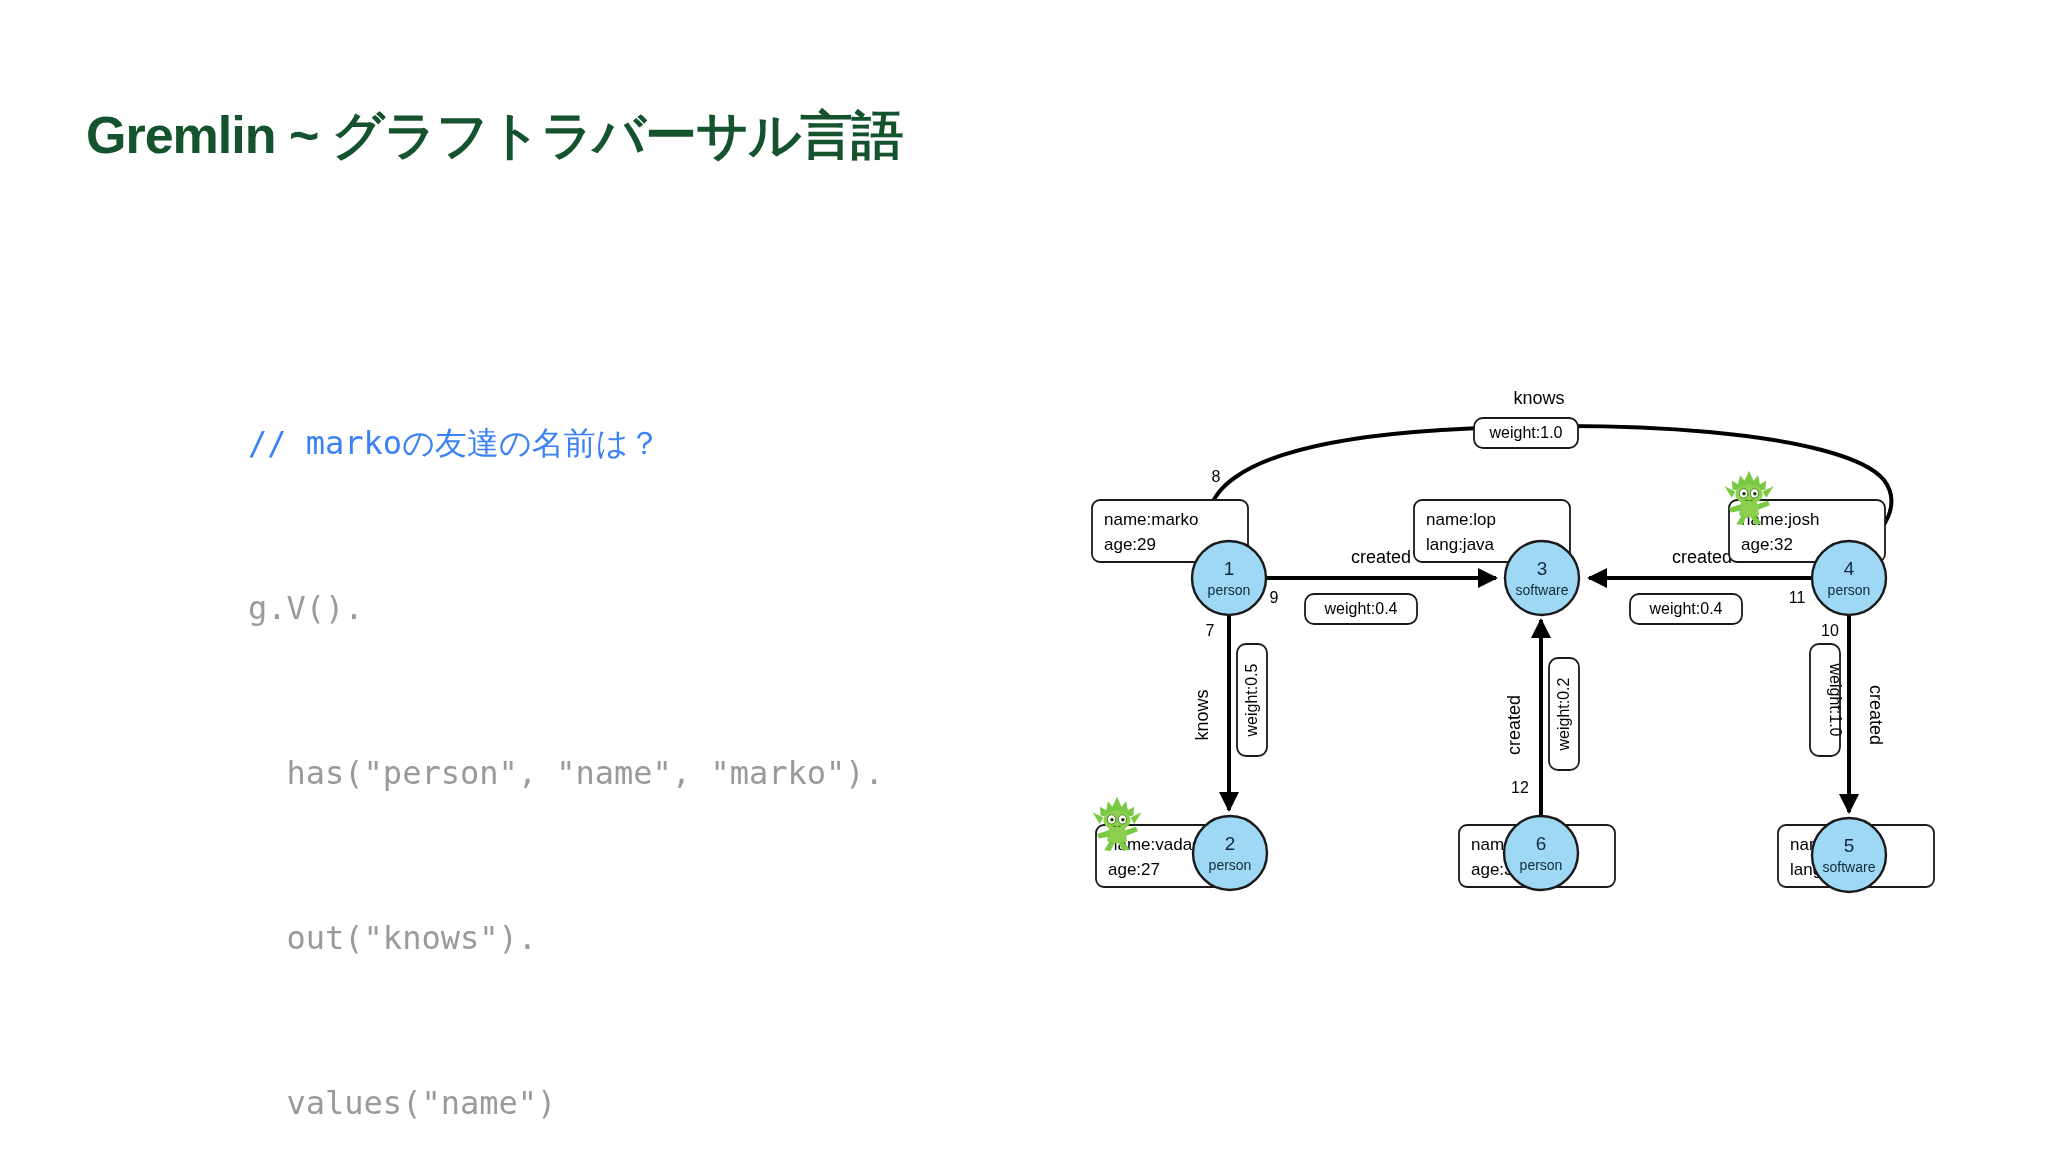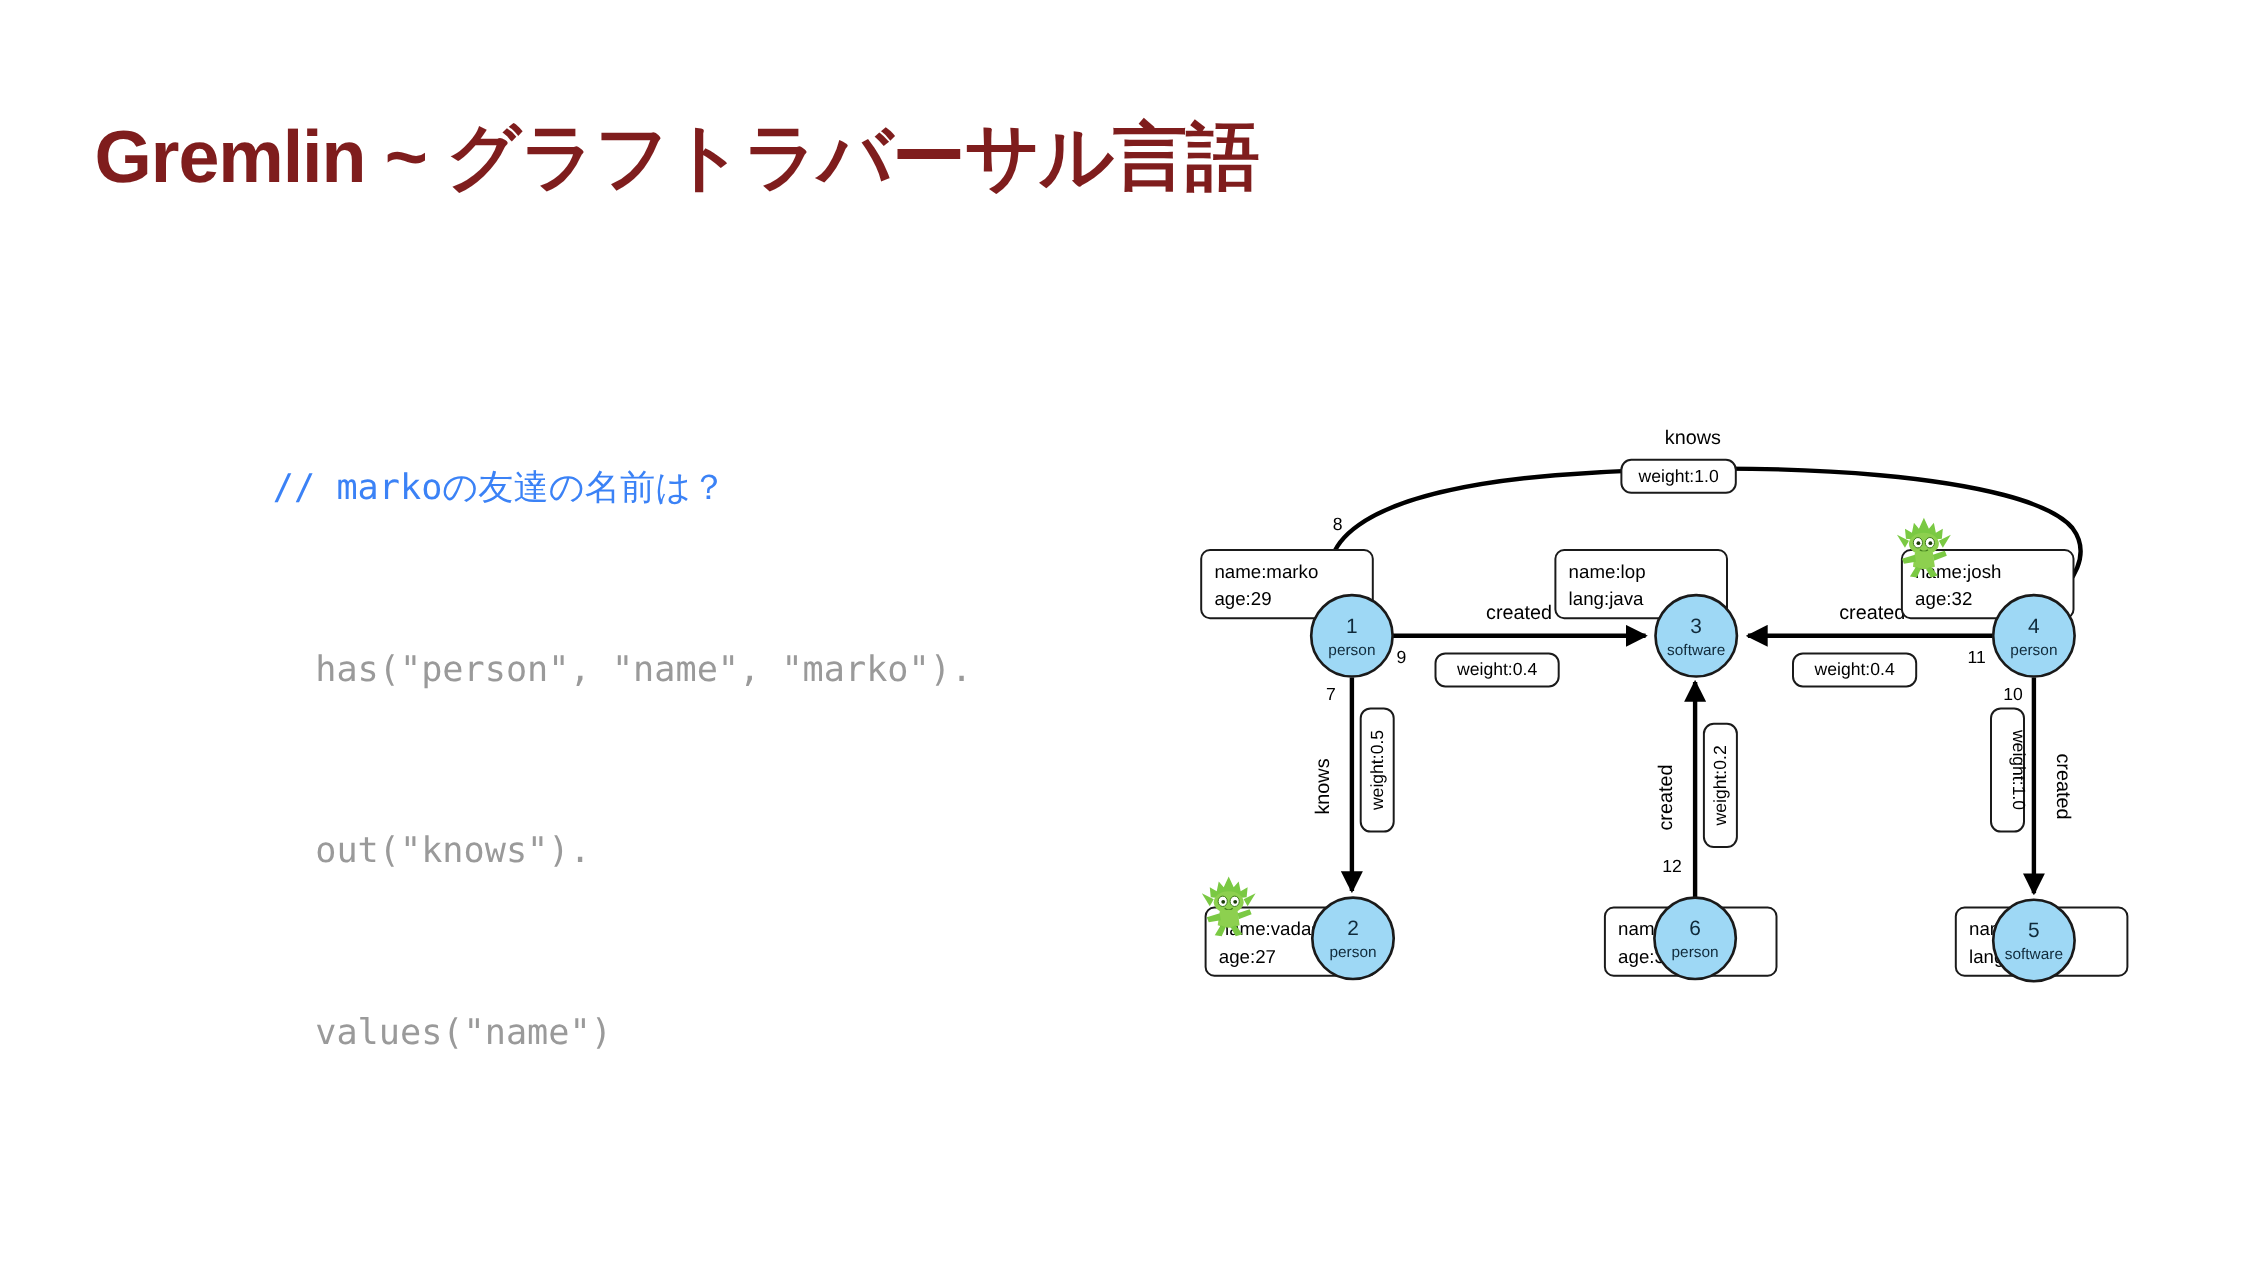"Gremlin ~ グラフトラバーサル言語" #slide-title { color: #7f1d1d -> #14532d; font-size: 67px -> 52px }
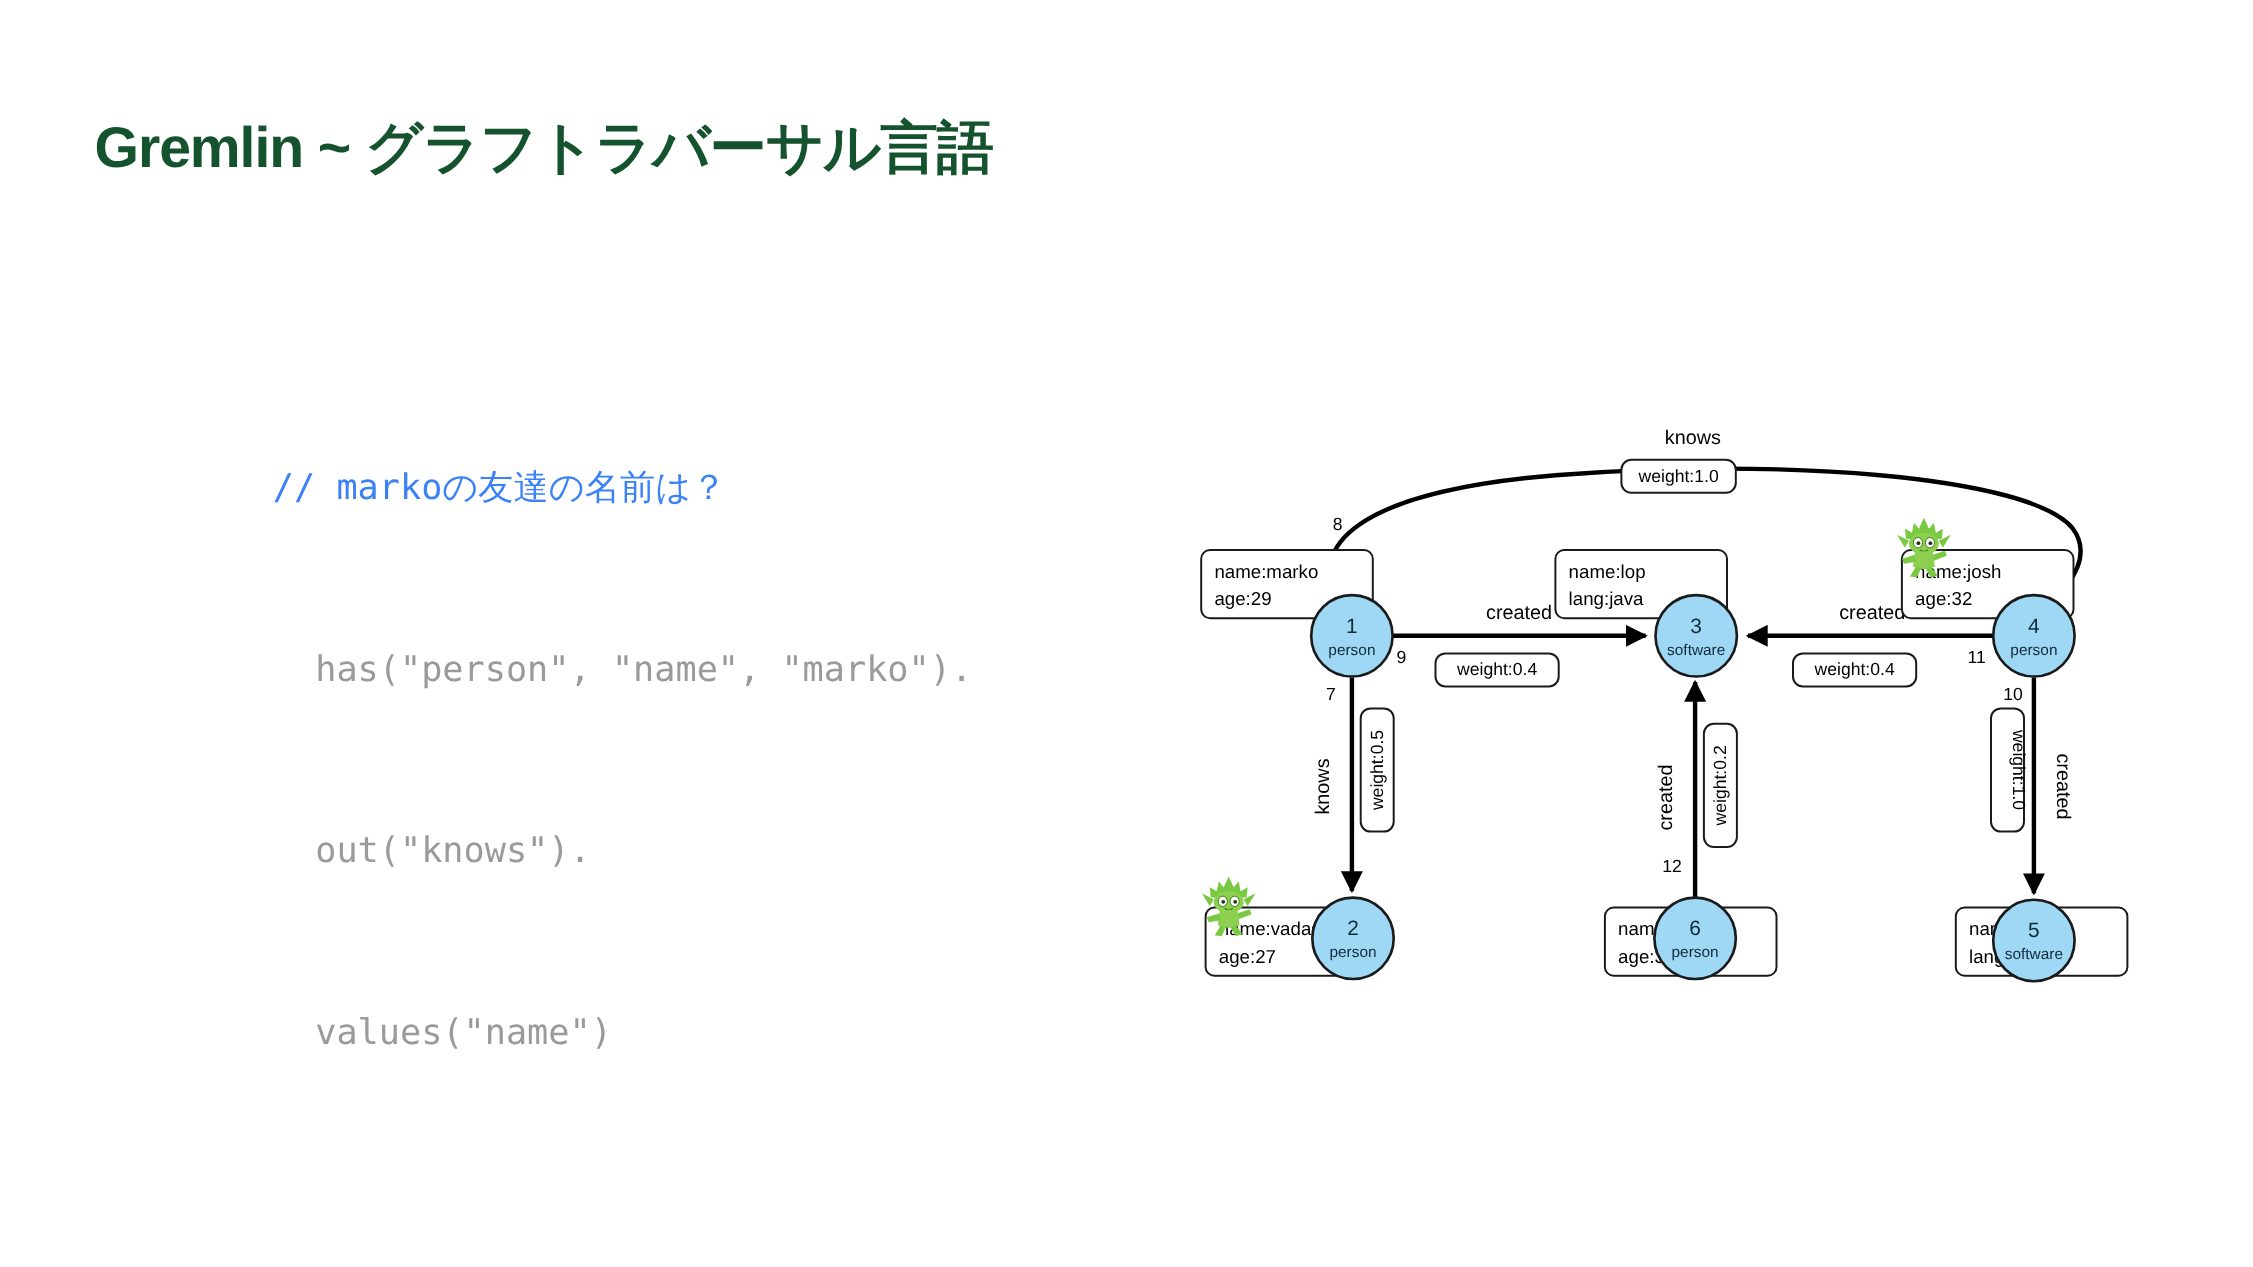"g.V()." div.code-line { html: none -> <div>g.V().</div> }
